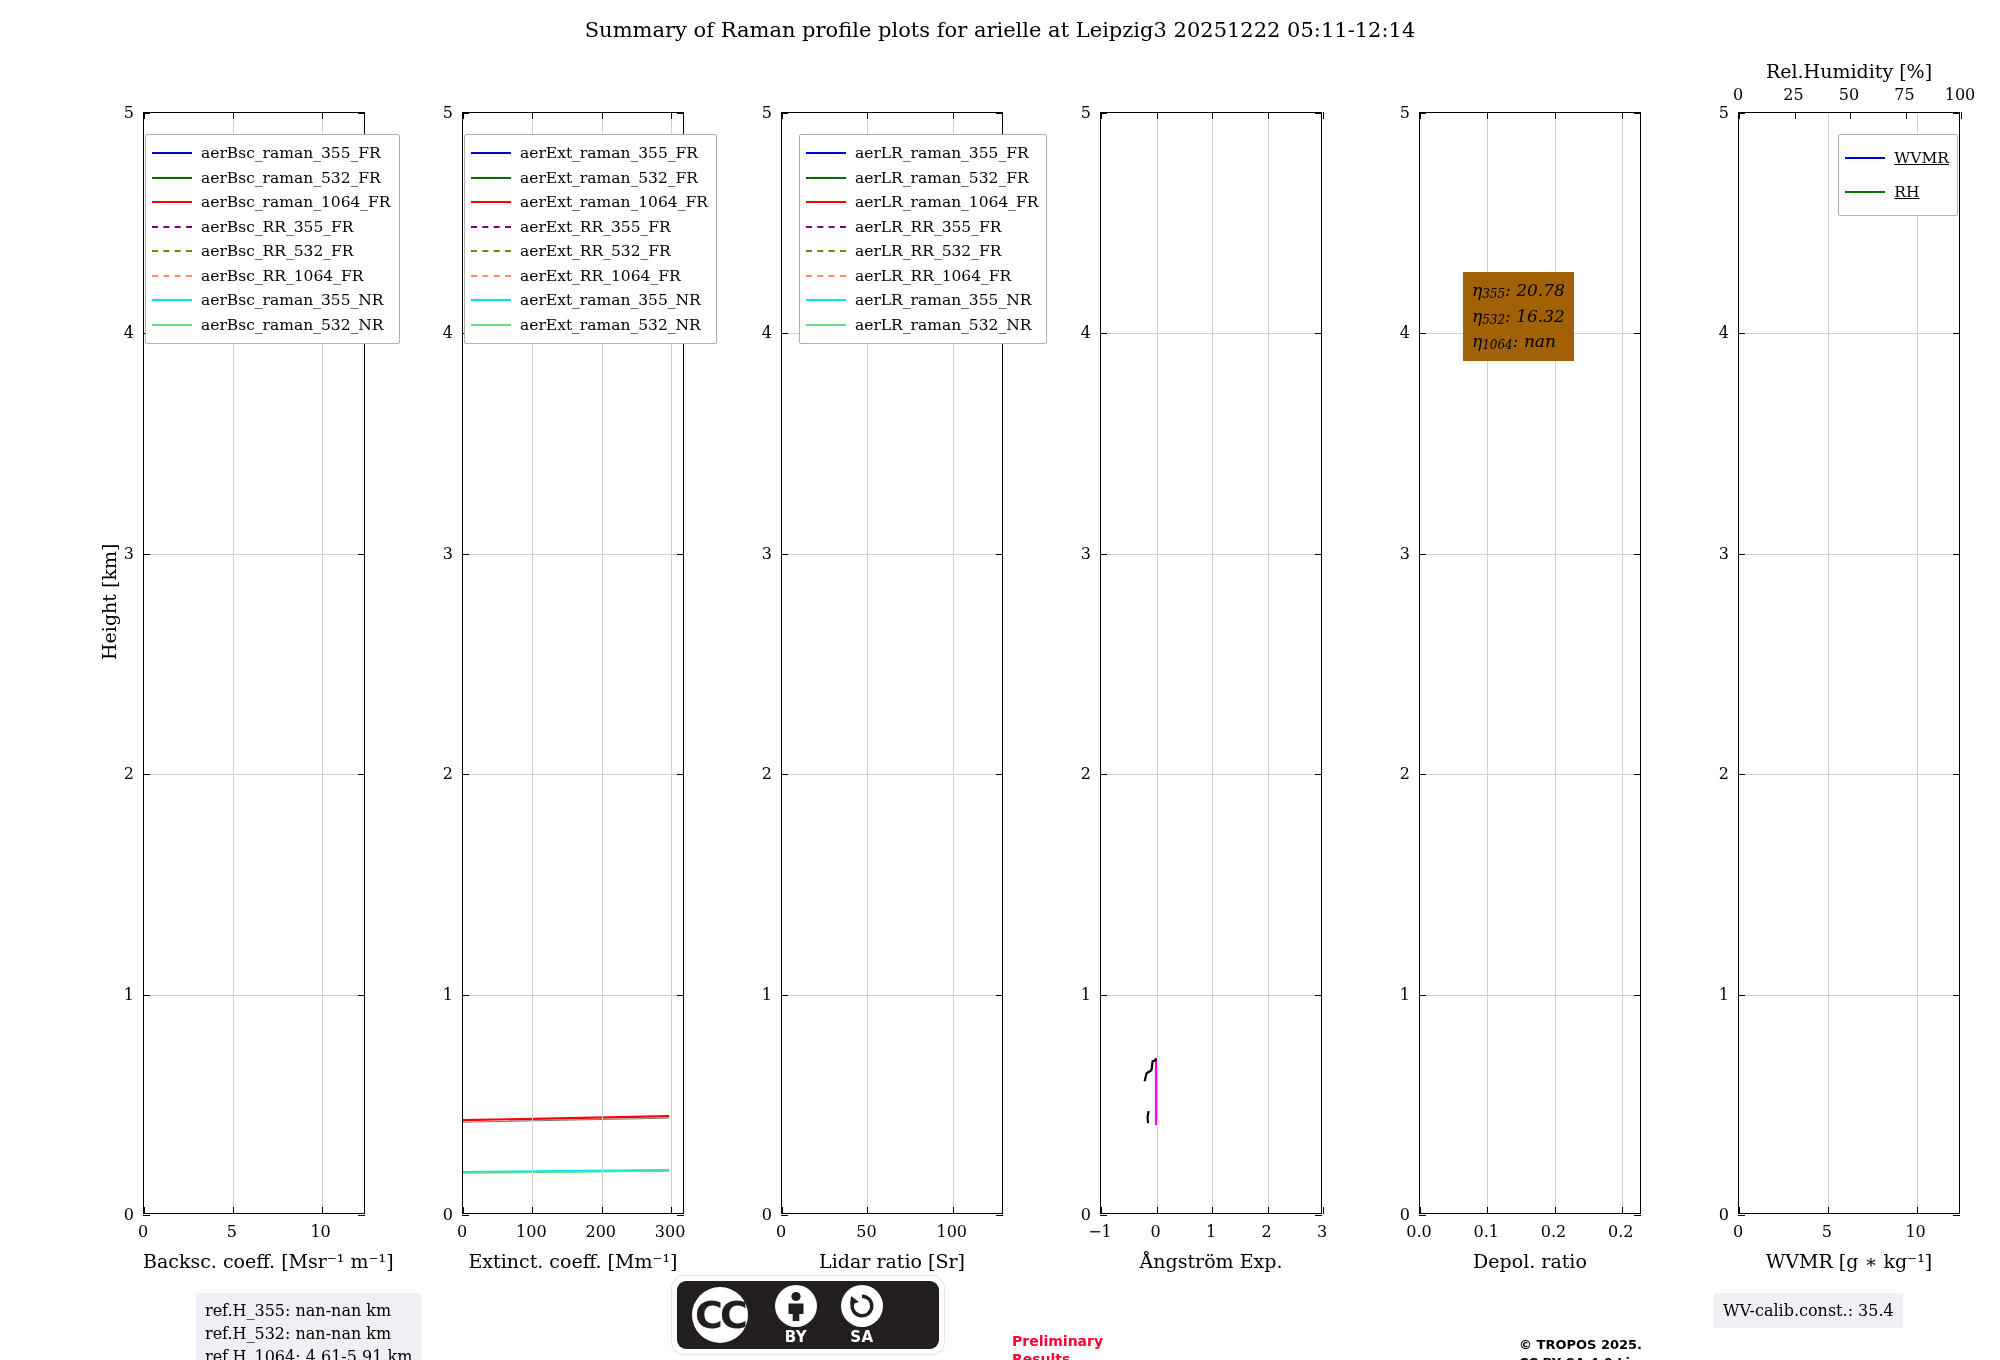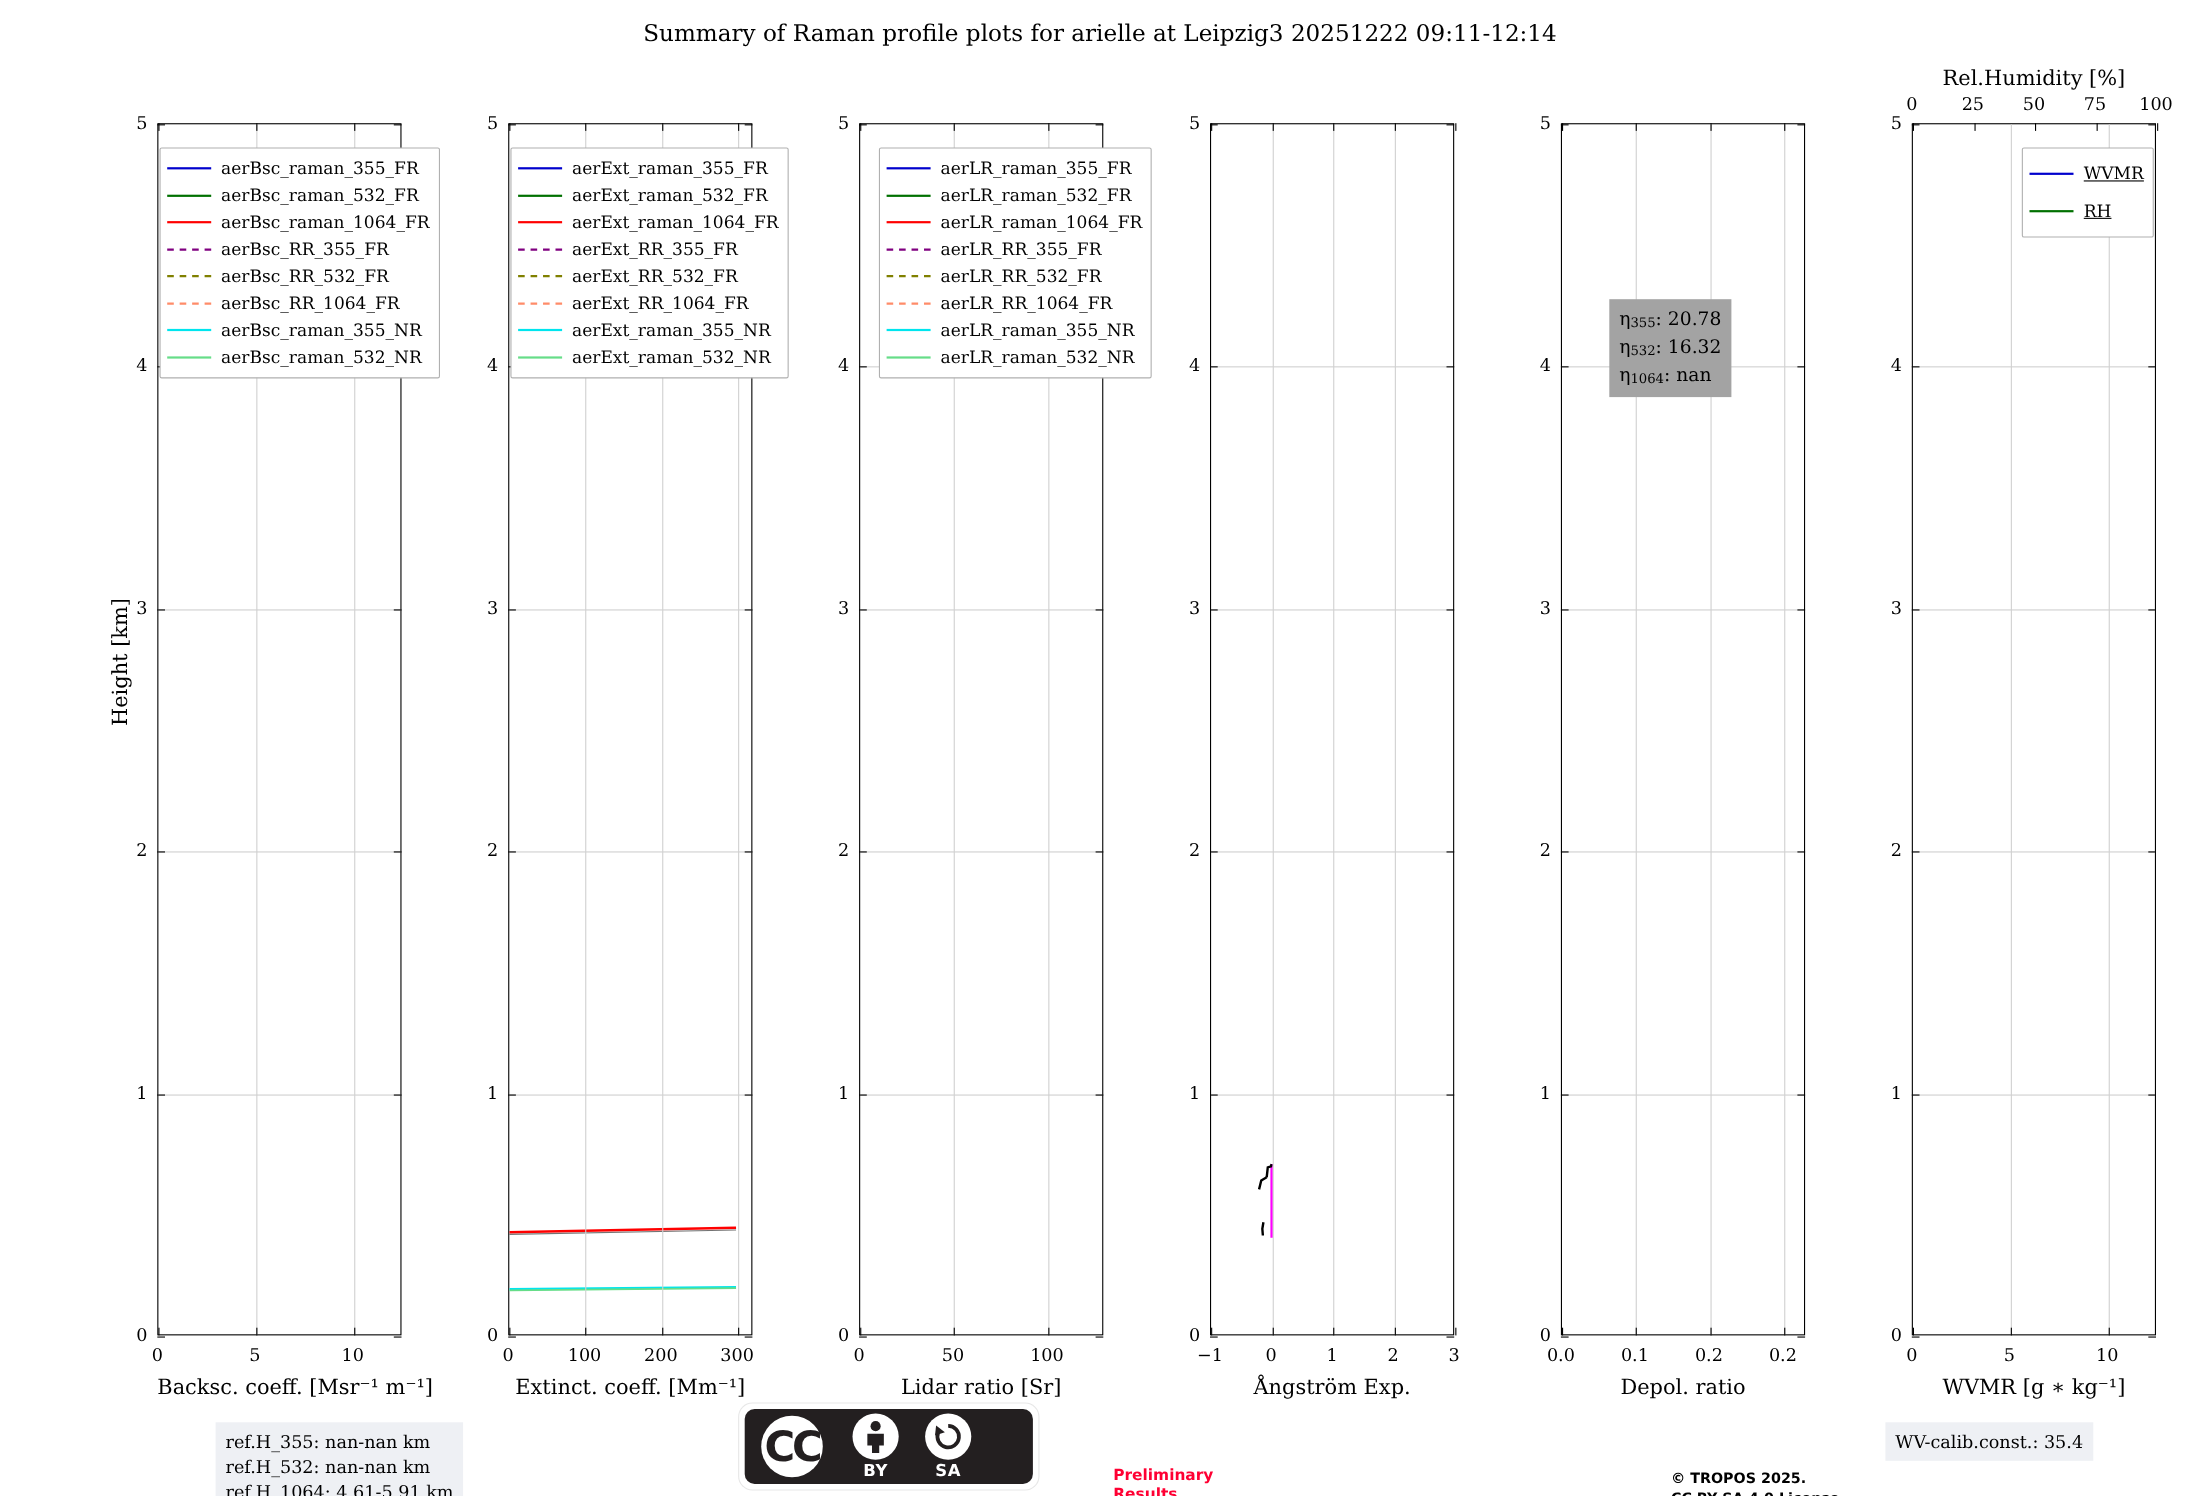"Summary of Raman profile plots" div.title { text: 09:11-12:14 -> 05:11-12:14 }
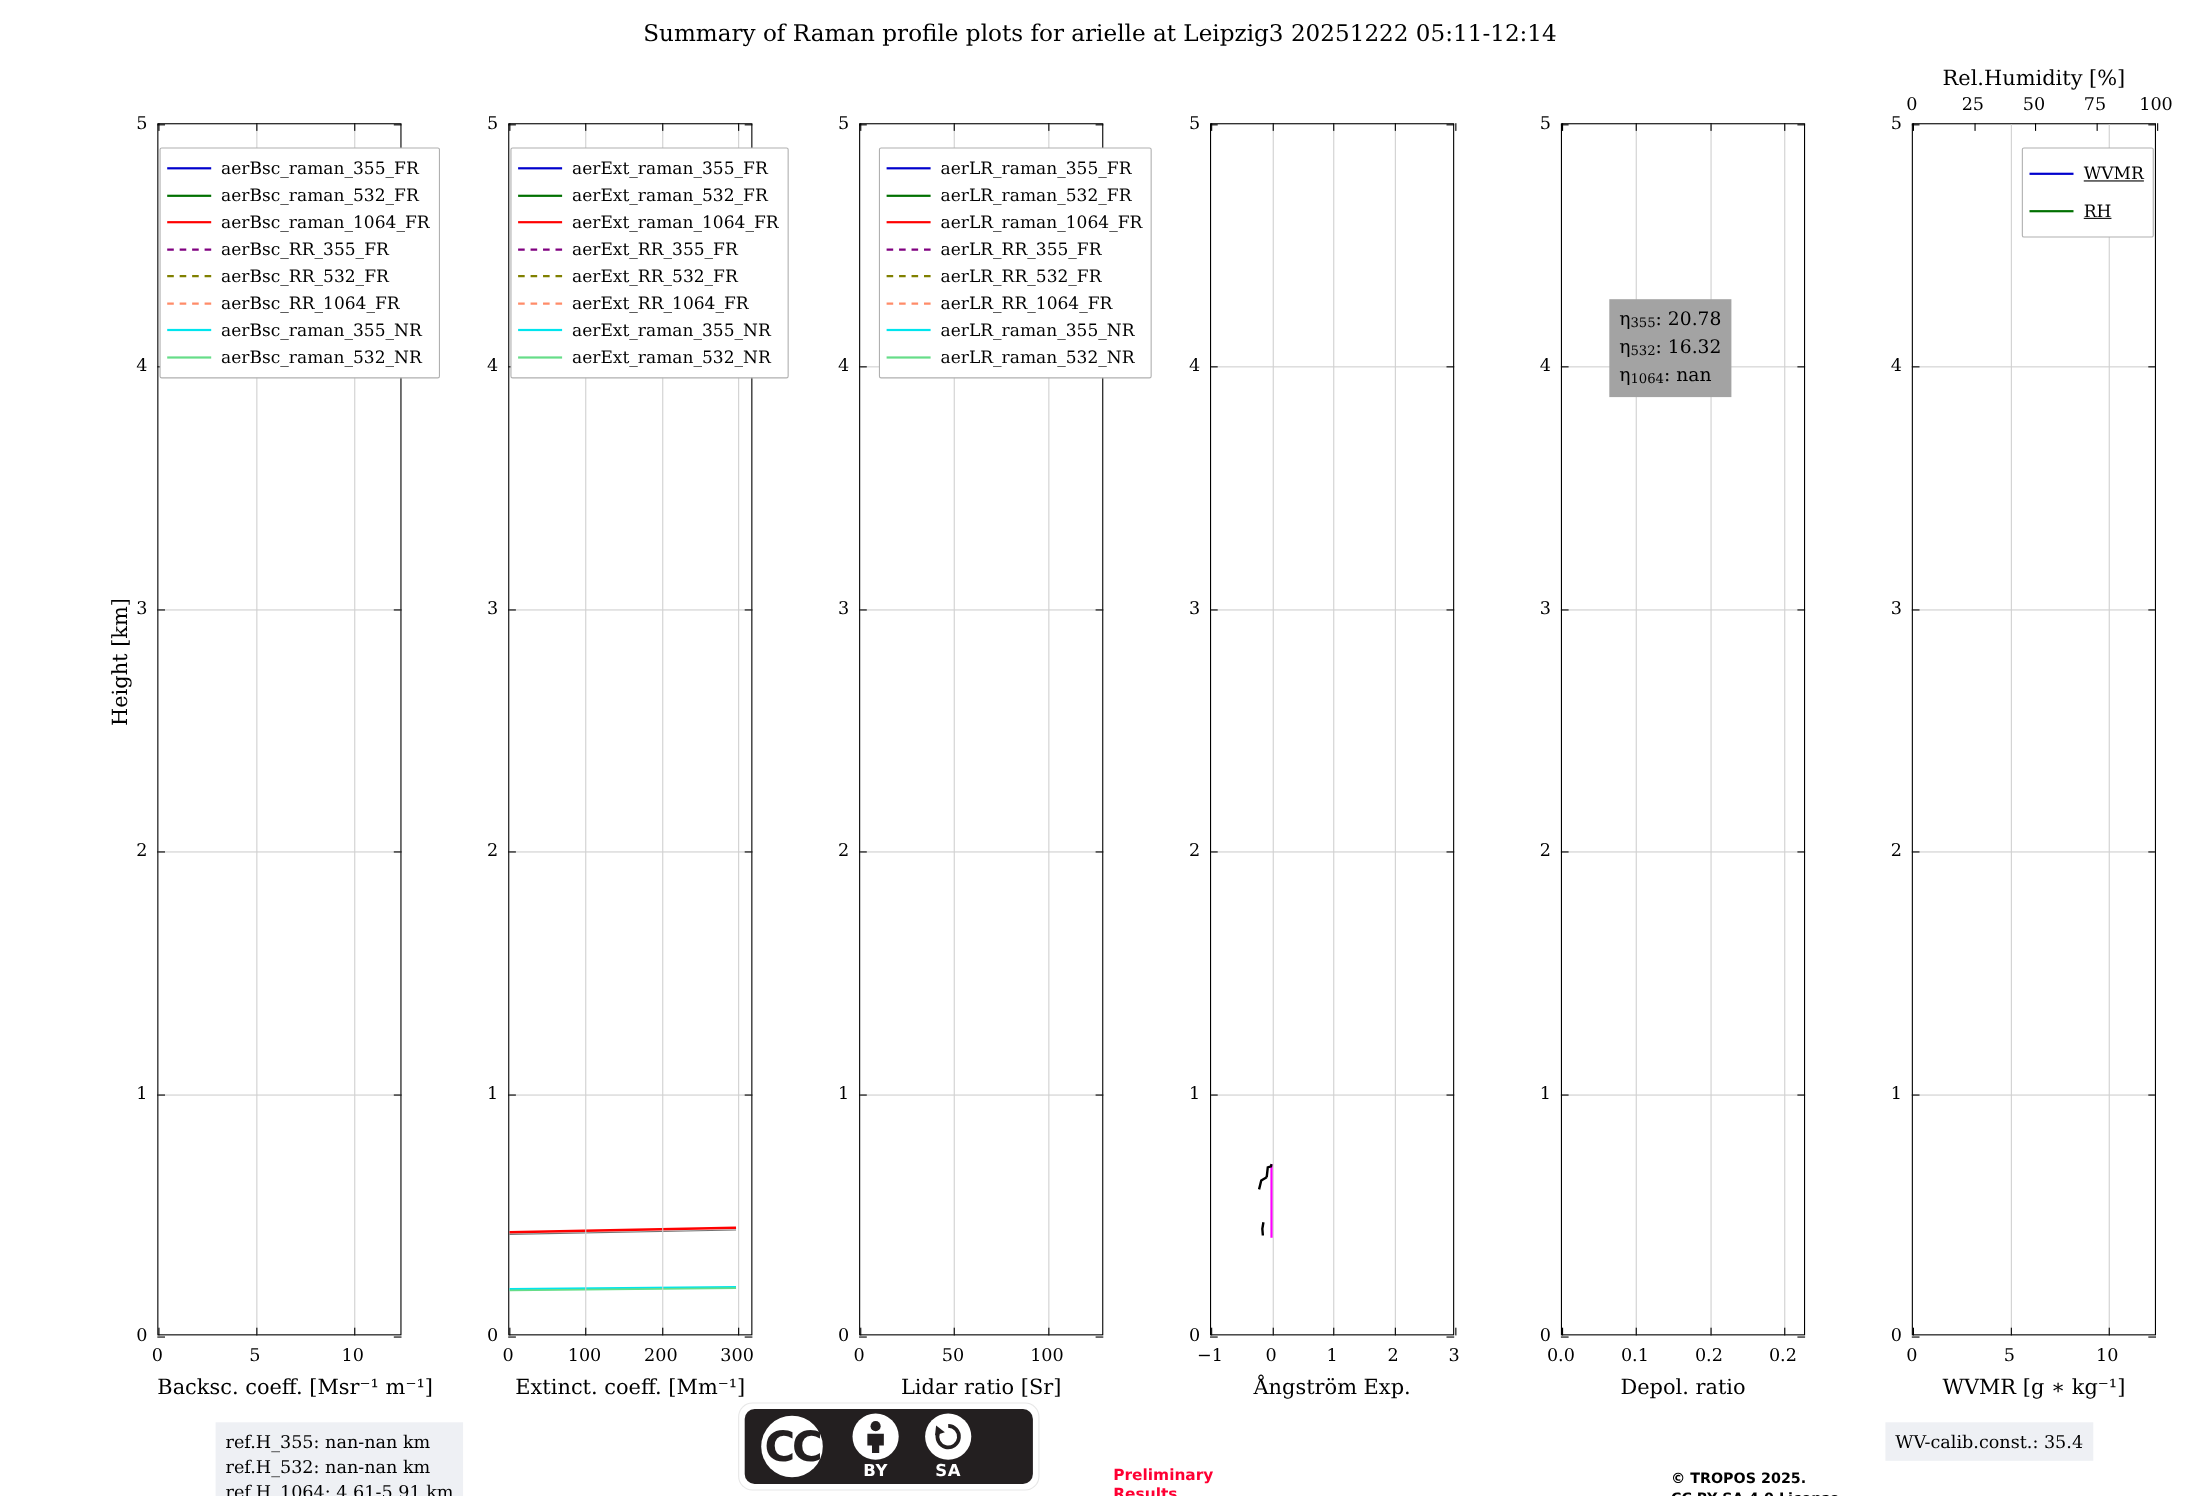"η355: 20.78" .eta-box { background: #a3a3a3 -> #a16207; font-style: none -> italic }
